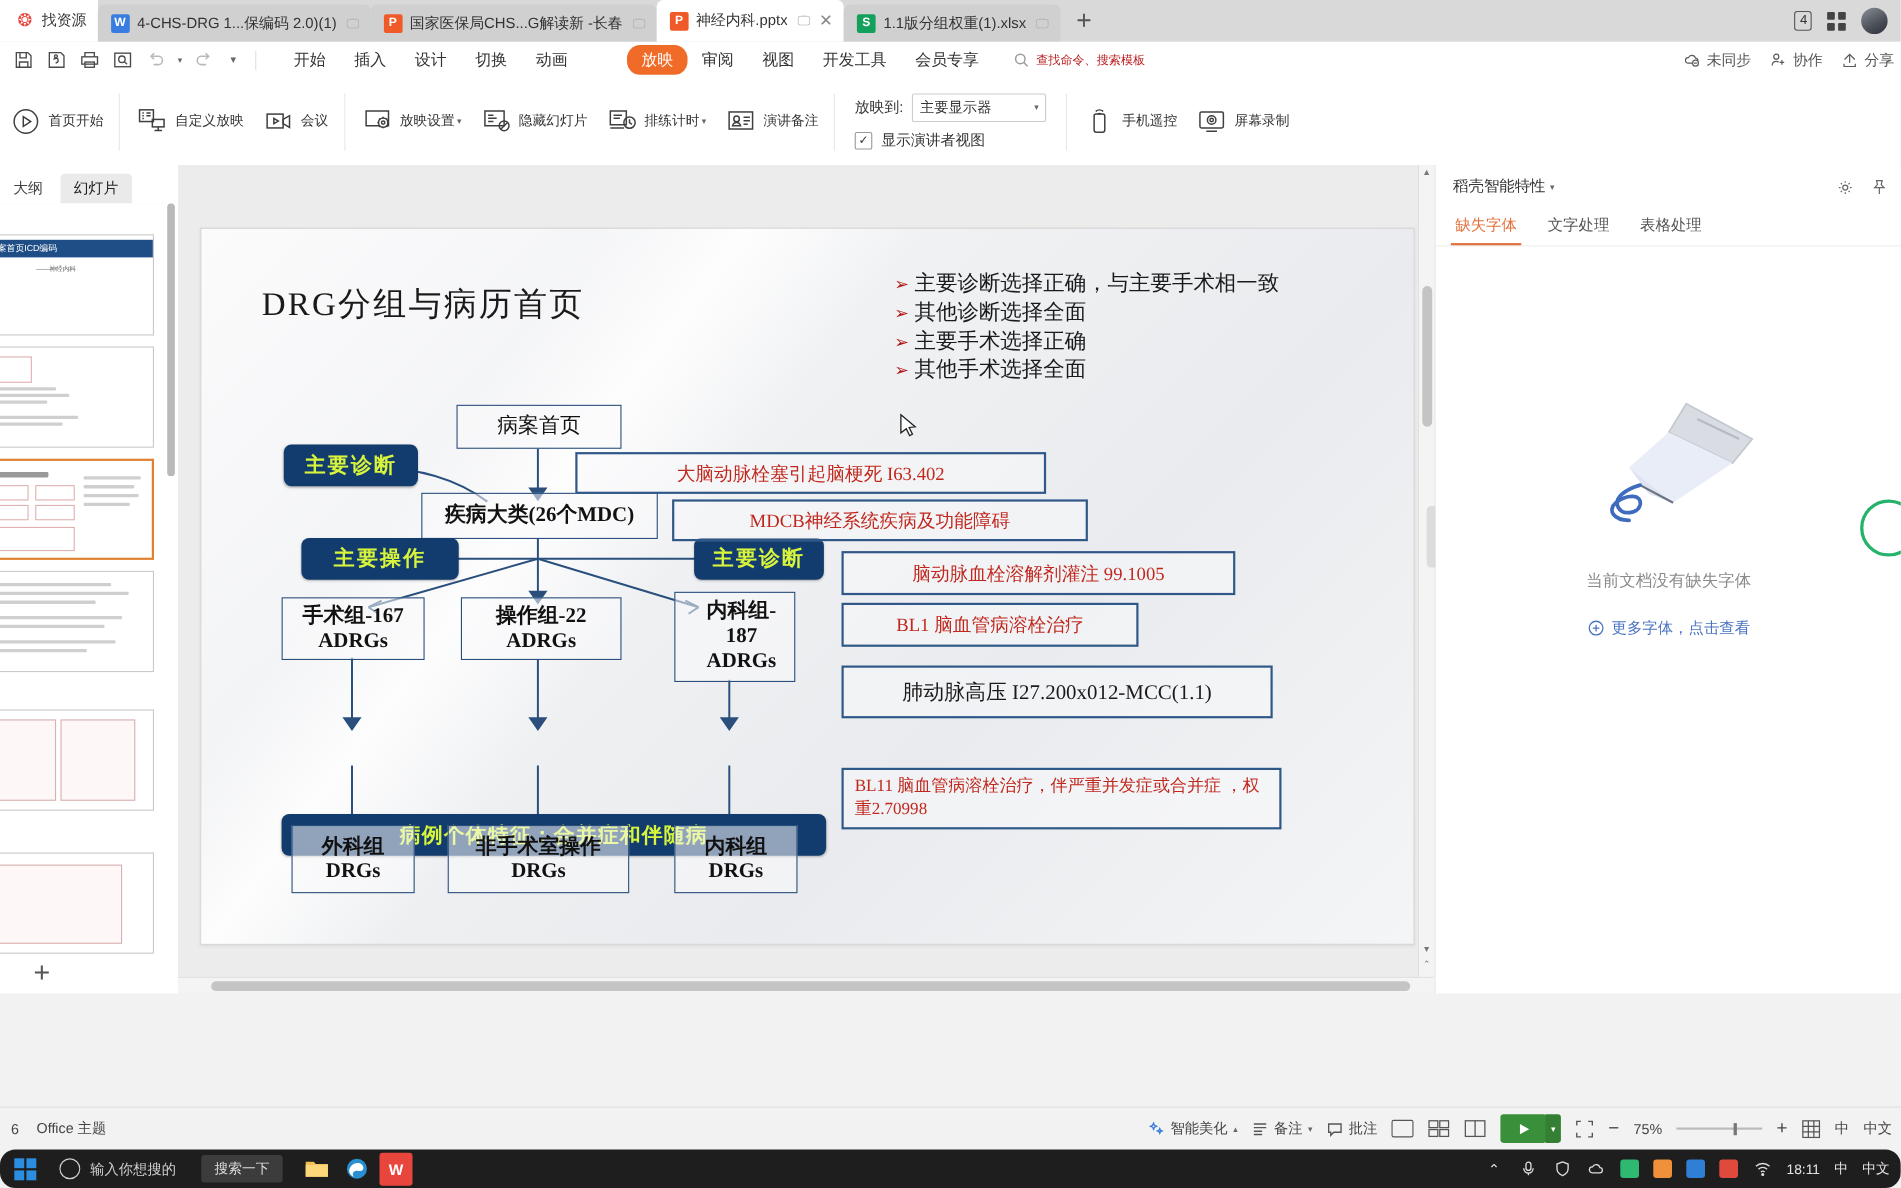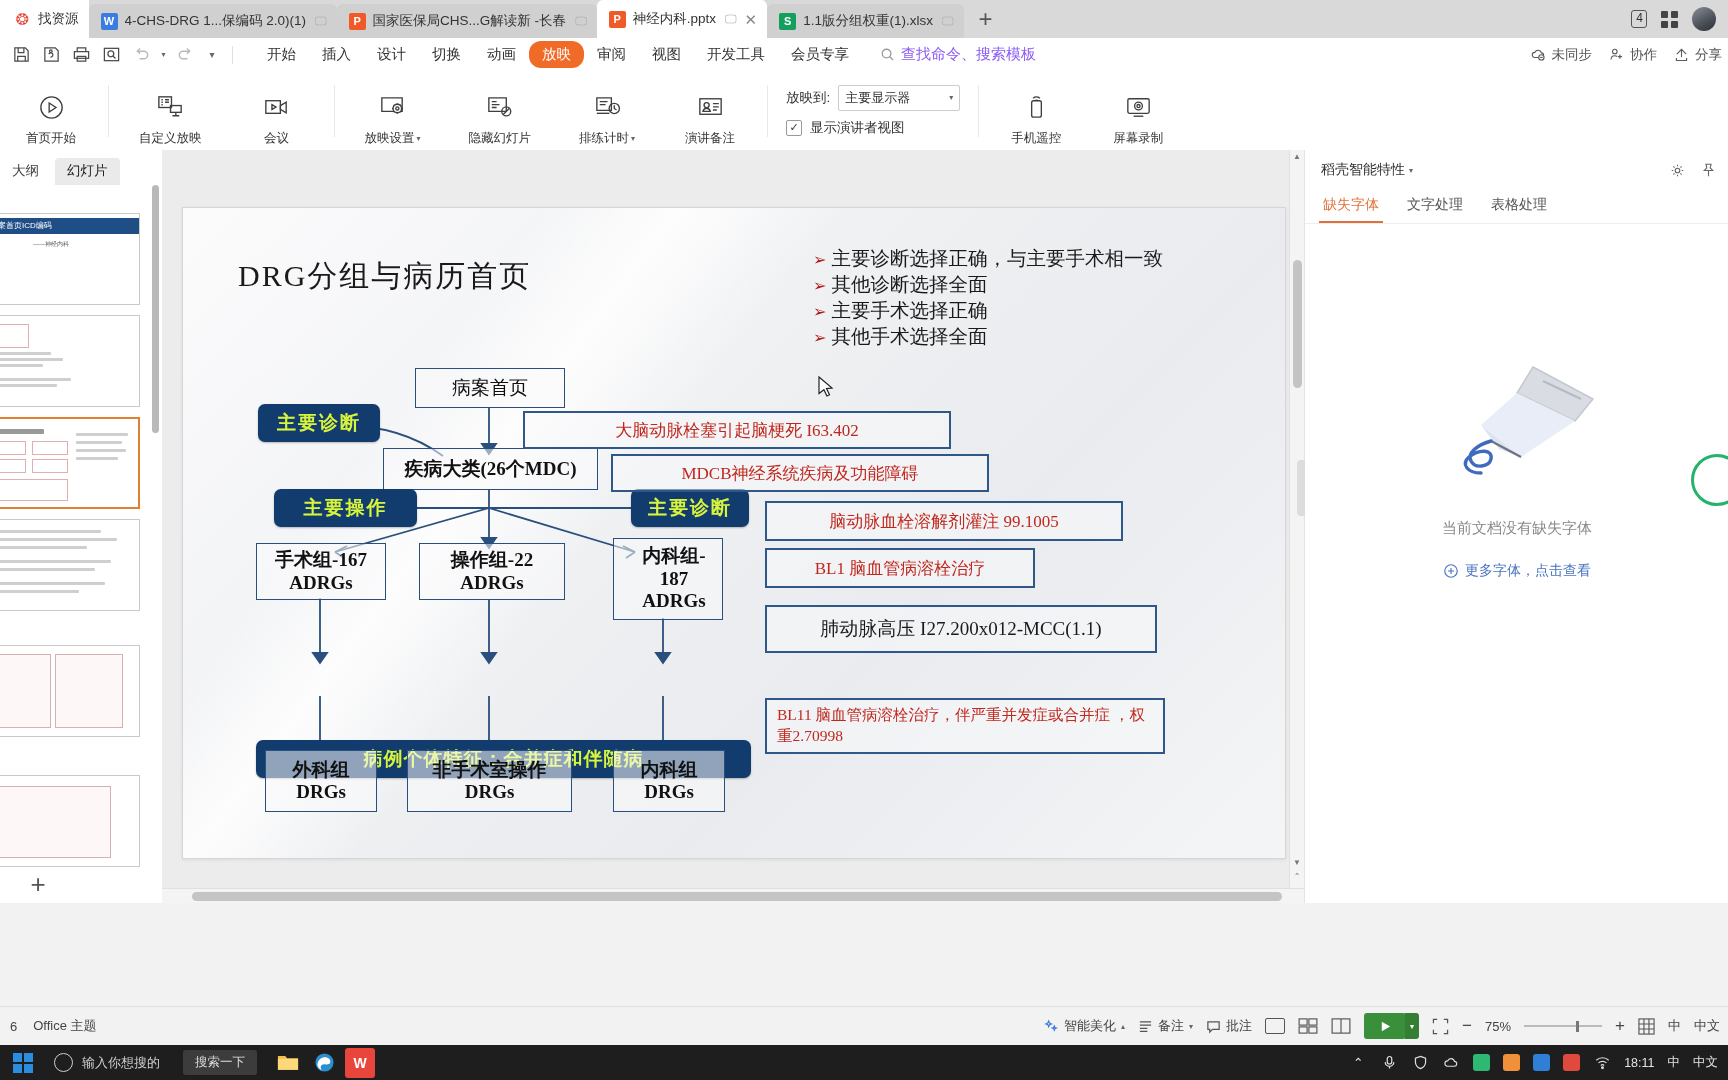"放映" .menu.active { margin-left: none -> 41px }
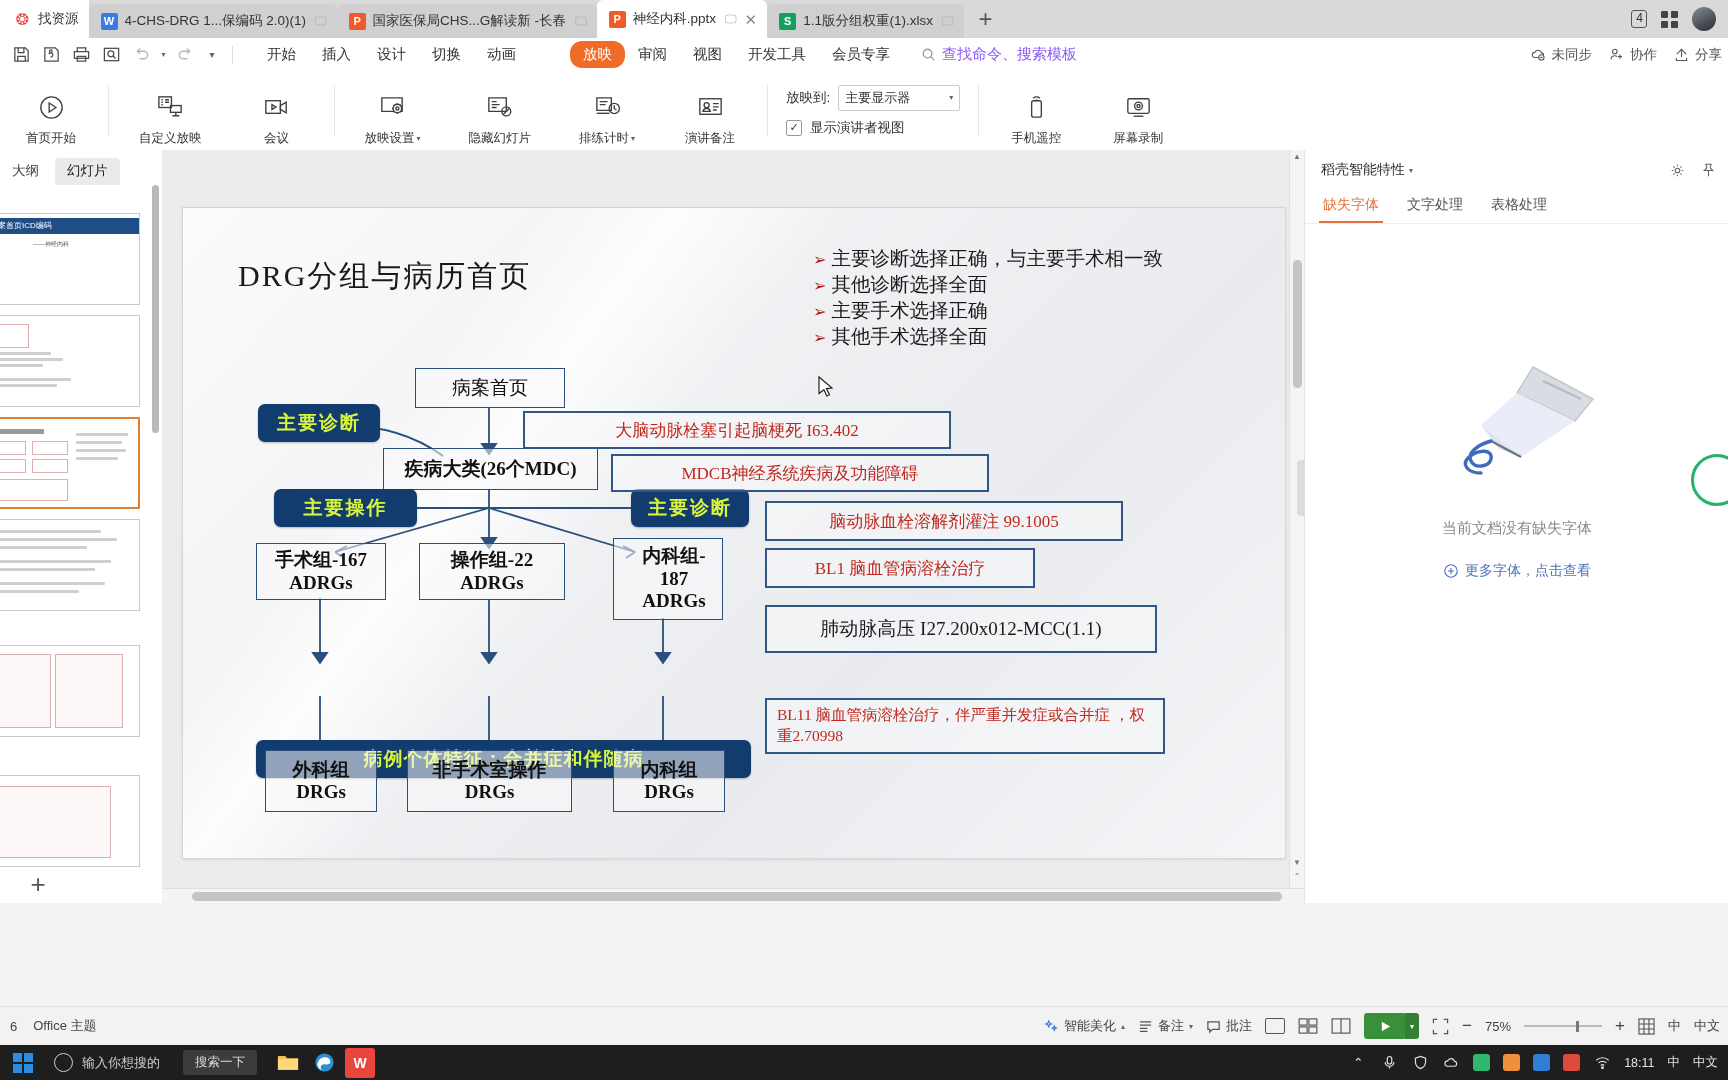"查找命令、搜索模板" .searchbox { color: #8b5cf6 -> #b91c1c; font-size: 15px -> 11px }
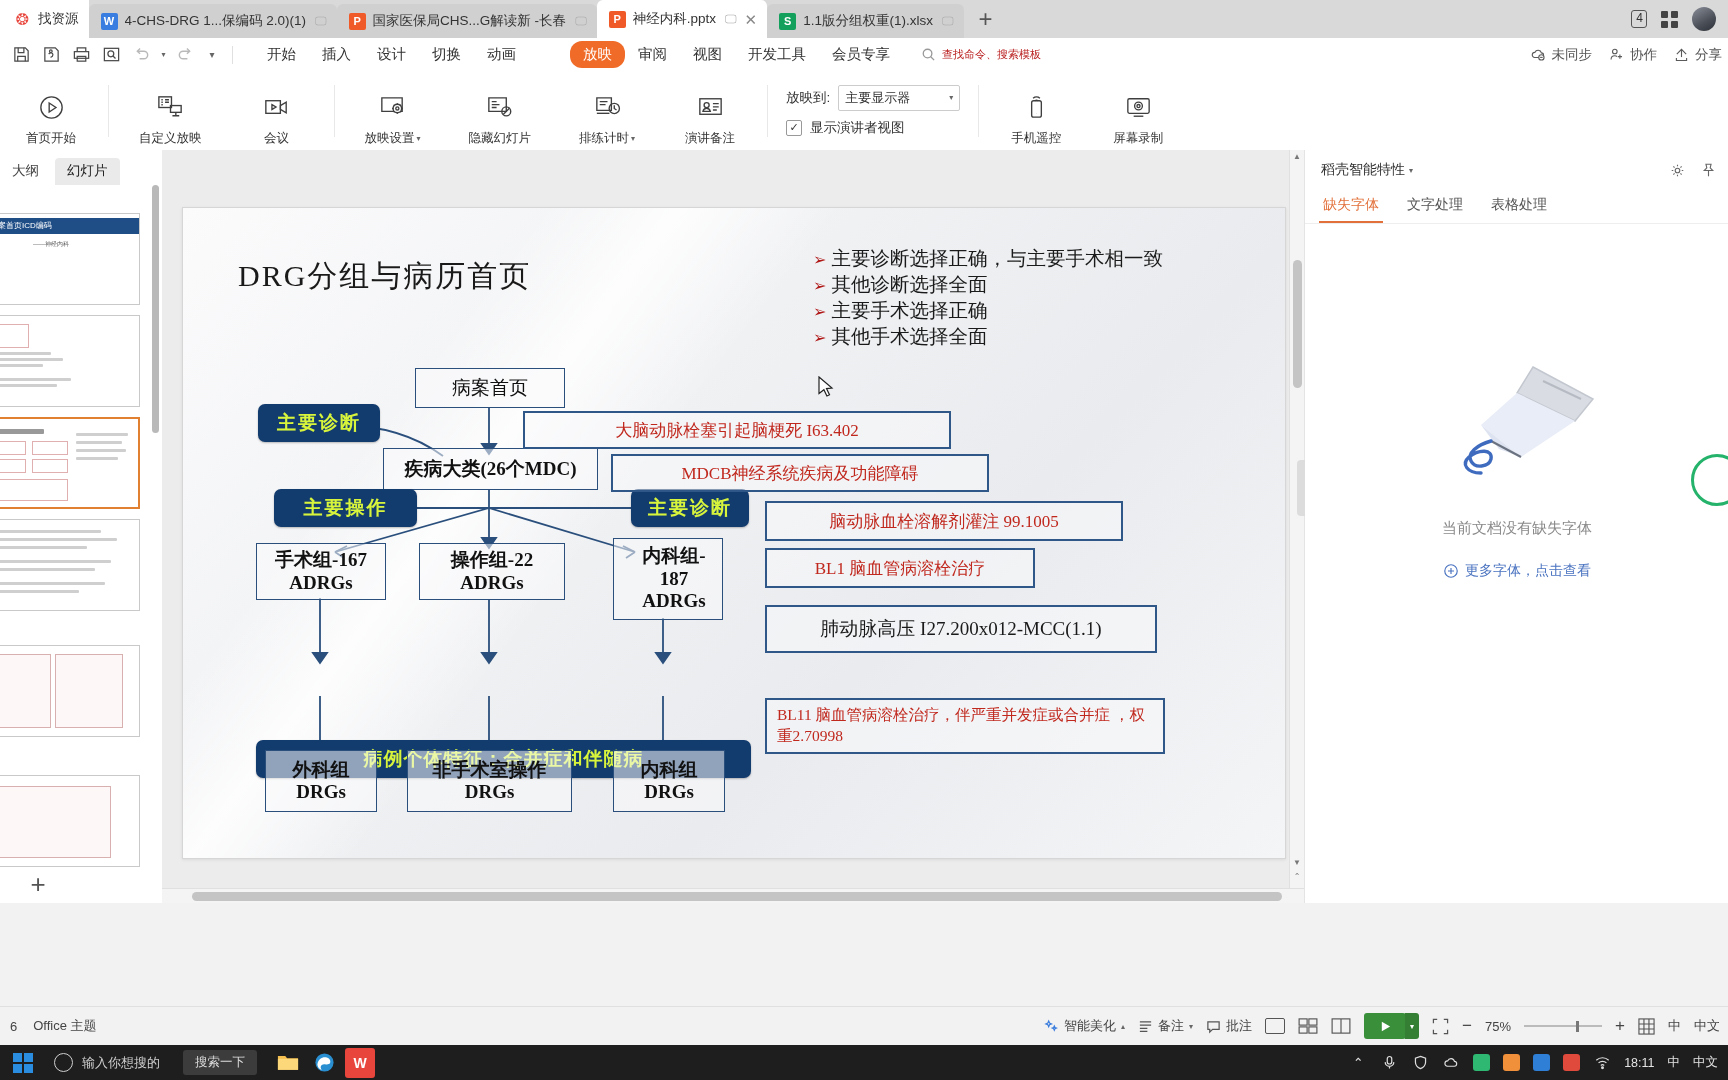"首页开始" .ritem { flex-direction: column -> none; justify-content: flex-end -> space-between; padding: 0 24px -> 0 8px }
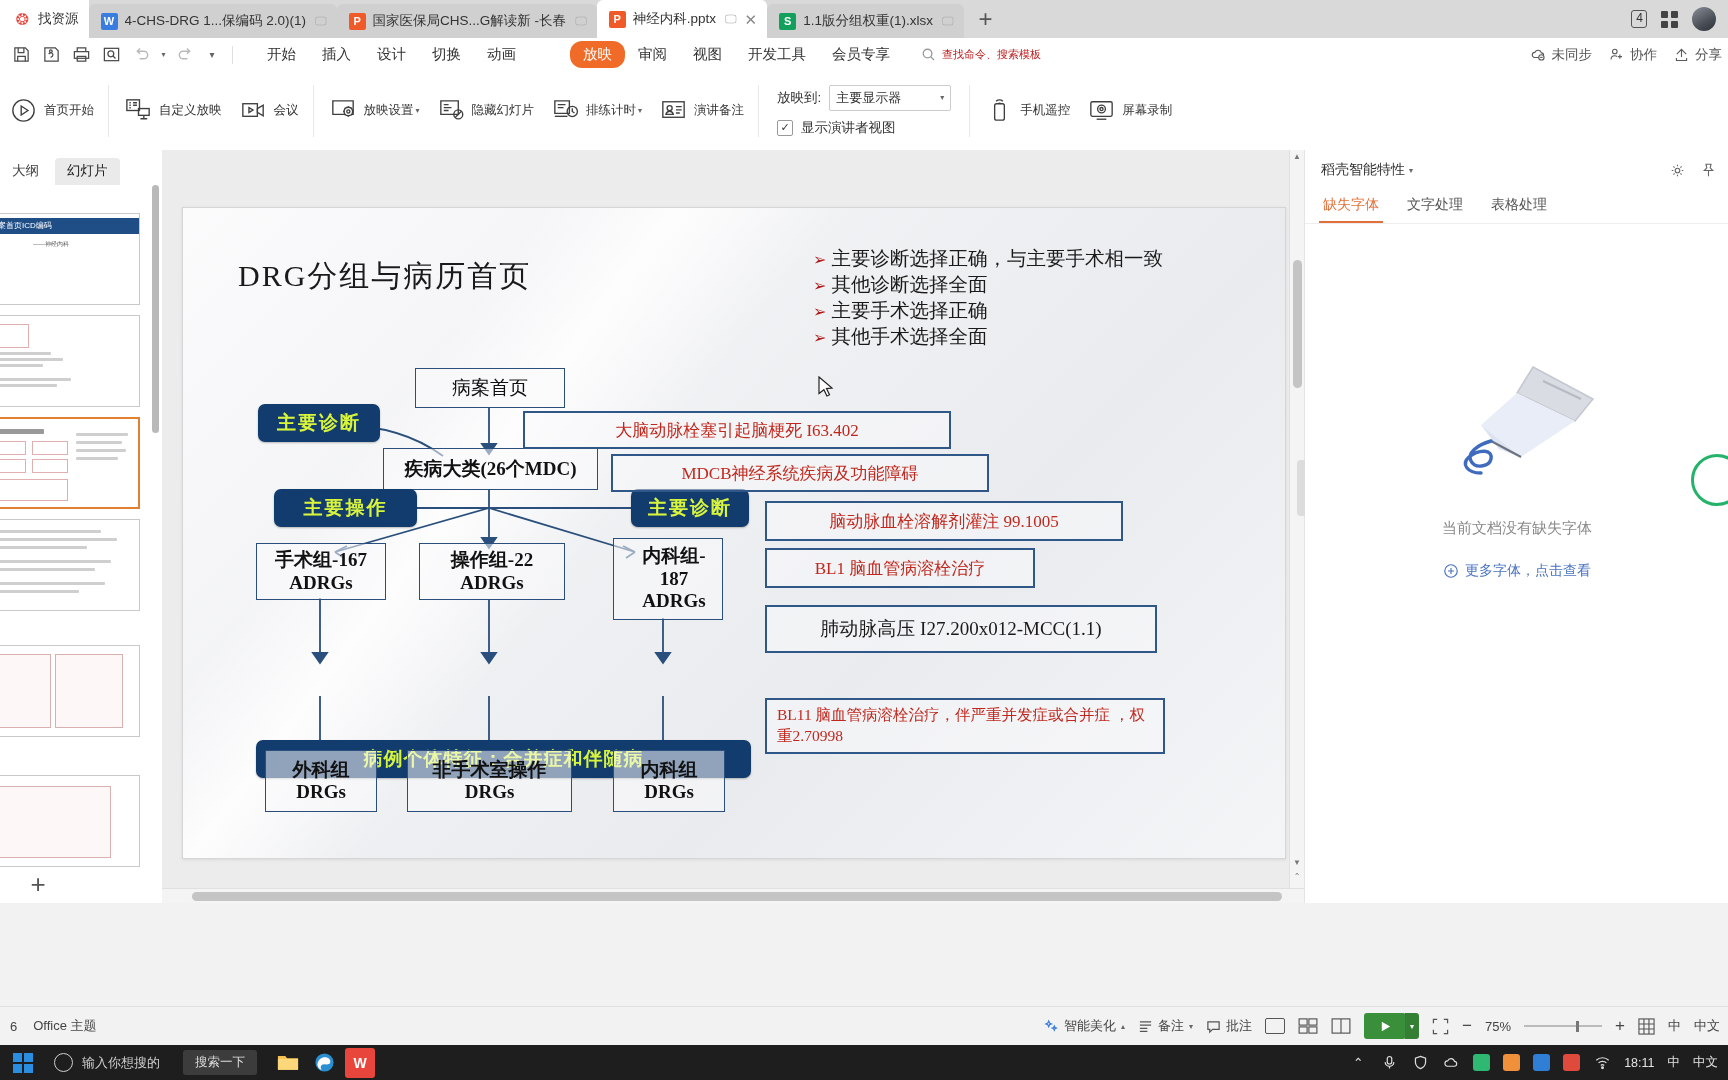"输入你想搜的" .taskbar { border-radius: none -> 14px }
